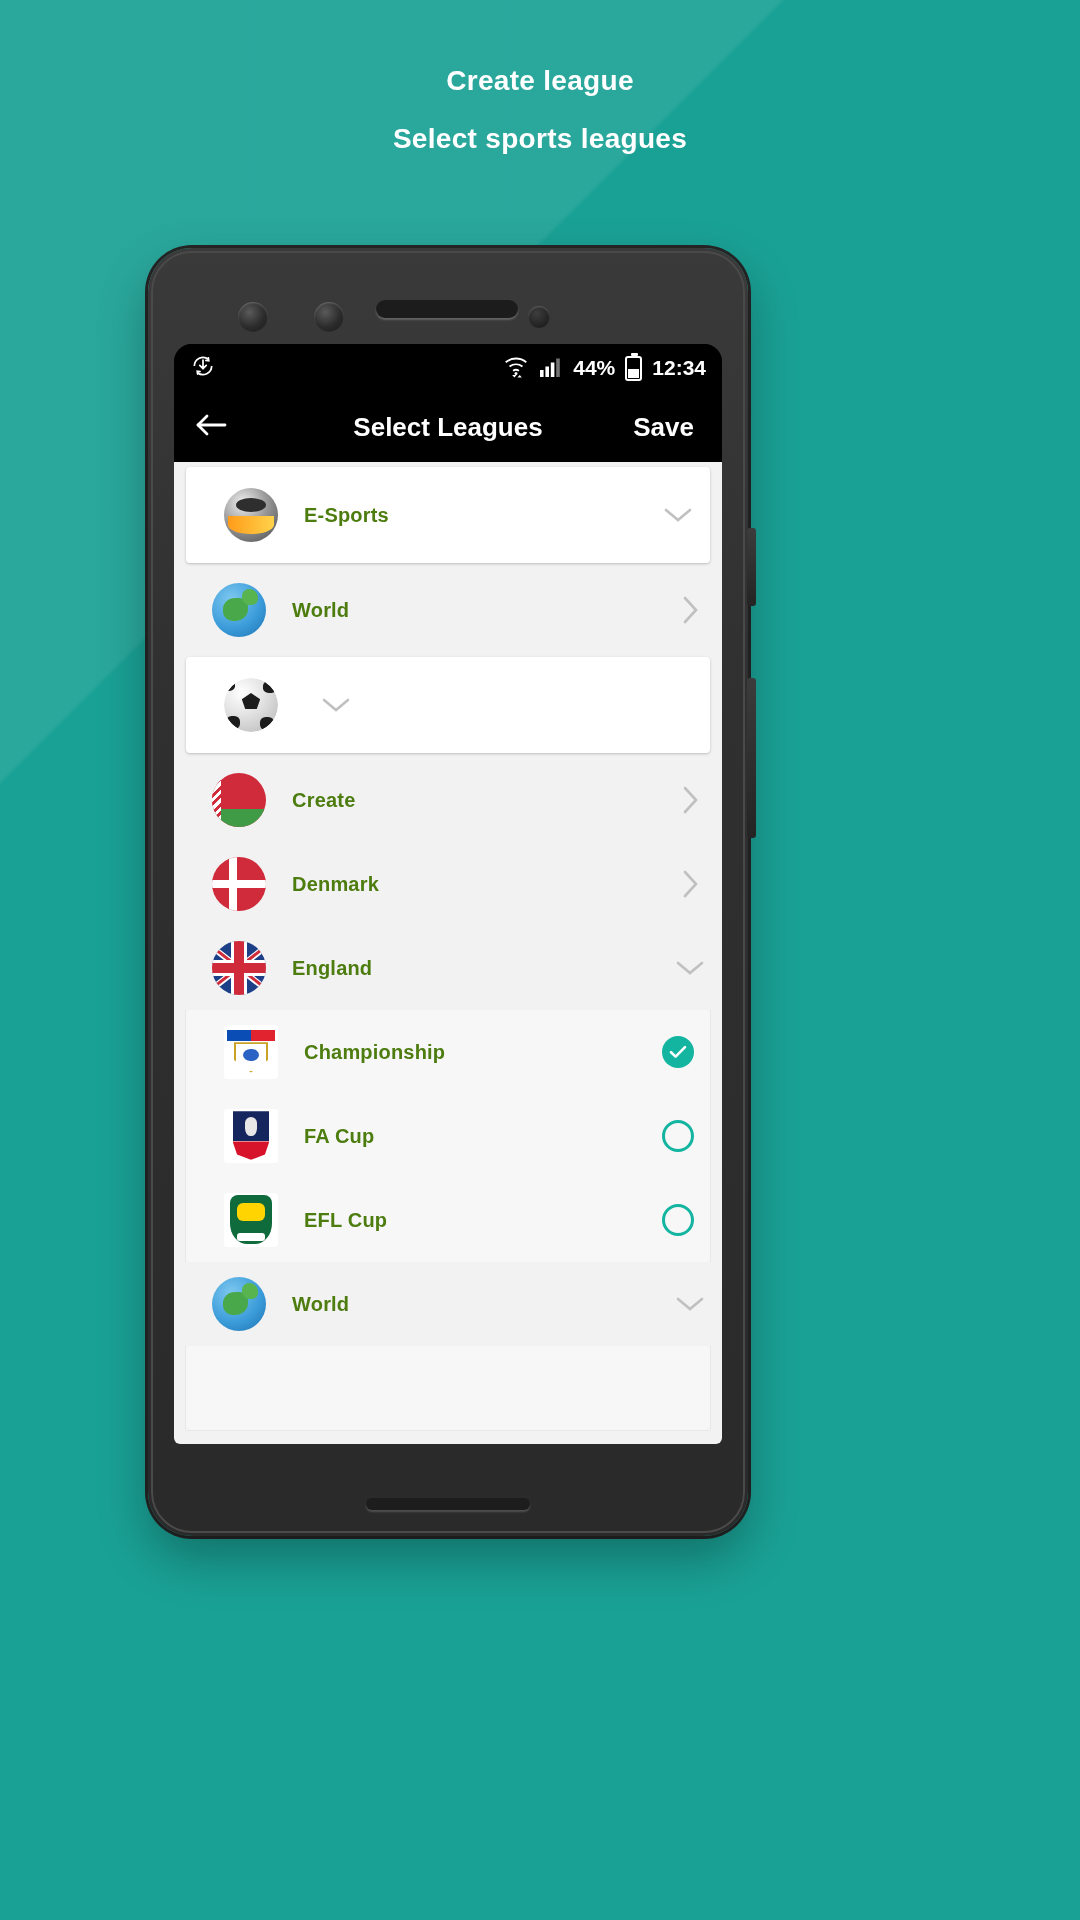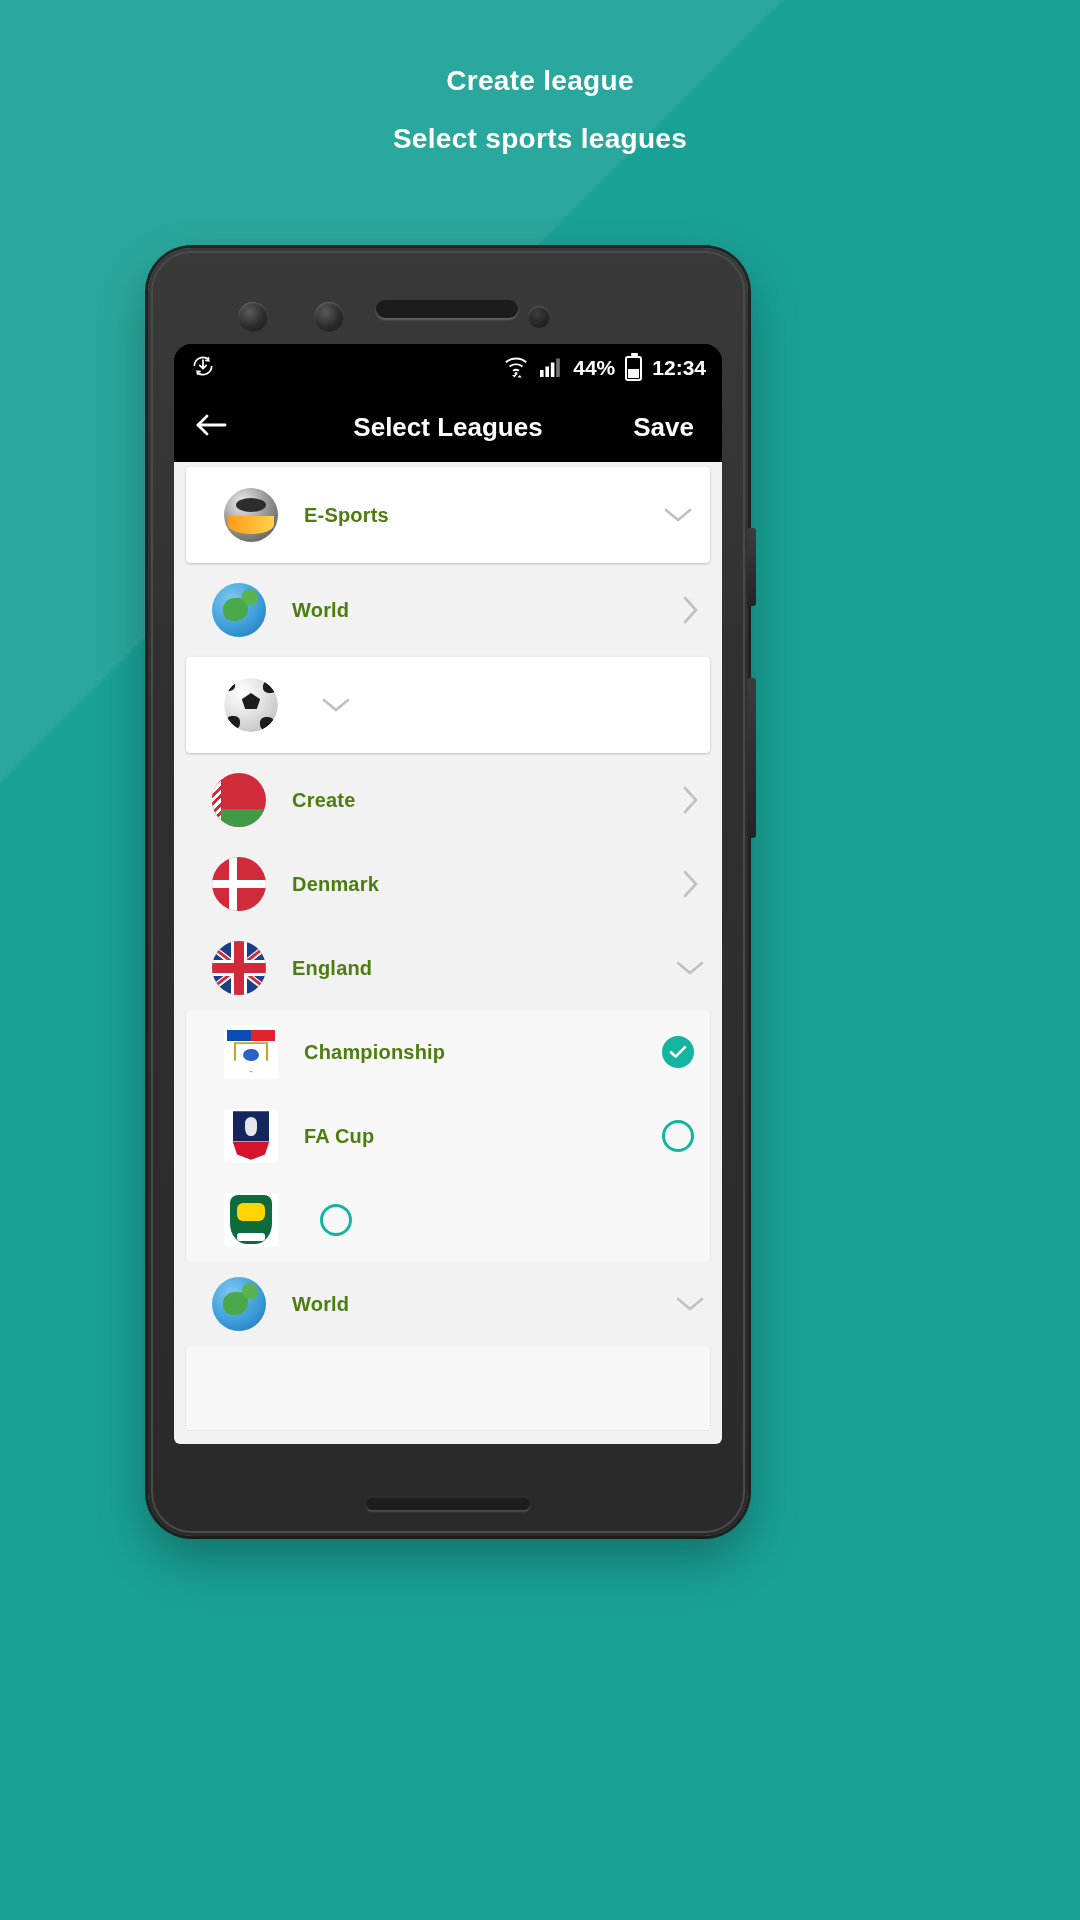"EFL Cup" div.label { html: none -> <div>EFL Cup</div> }
